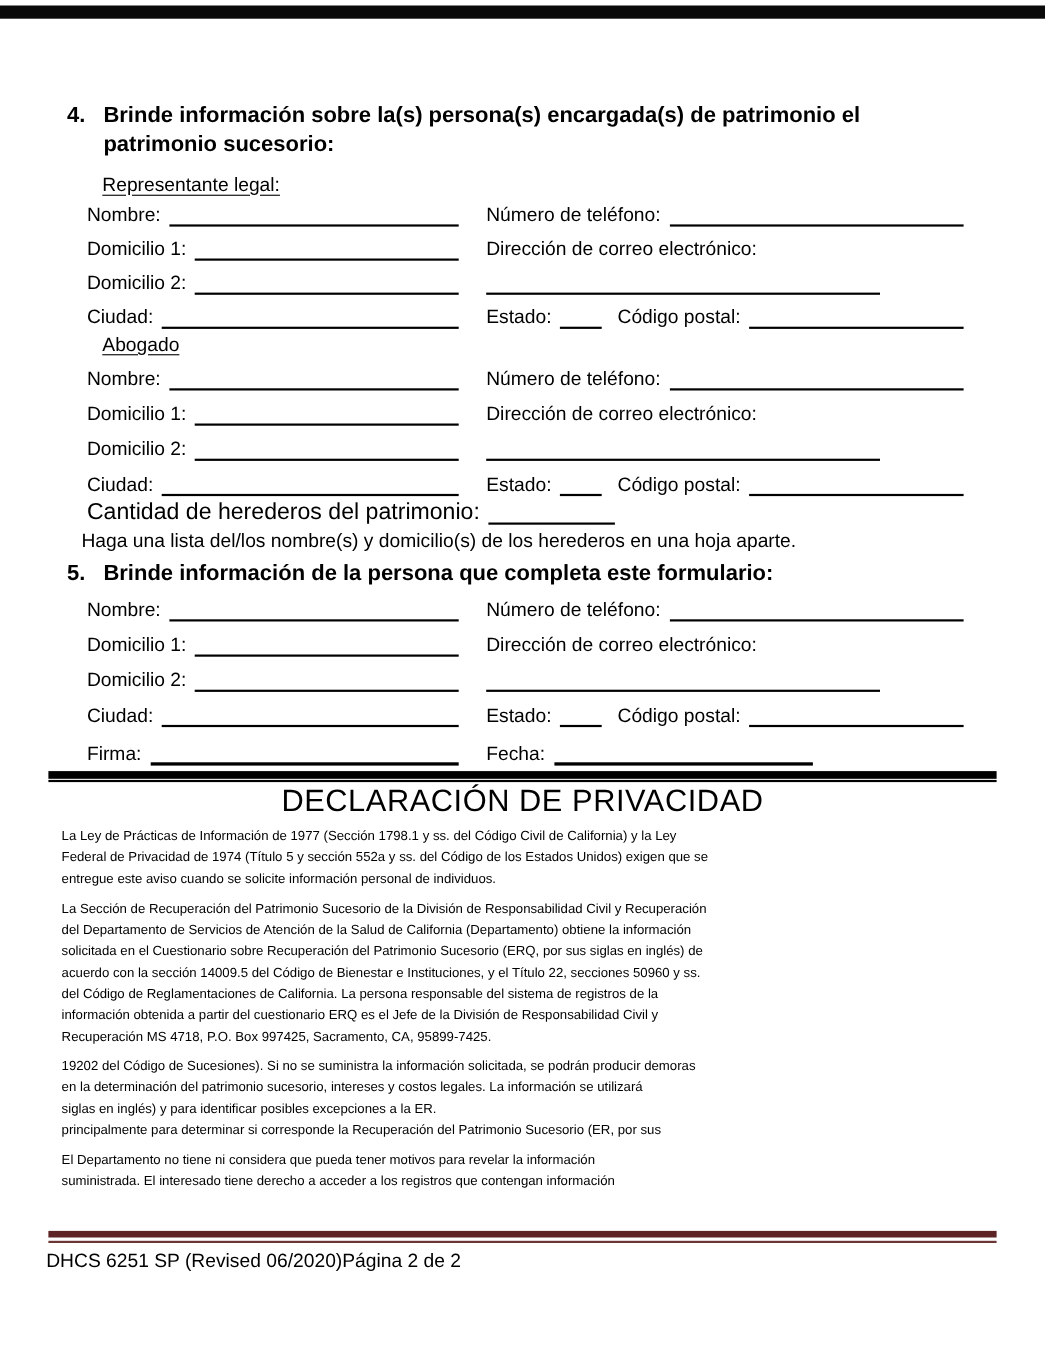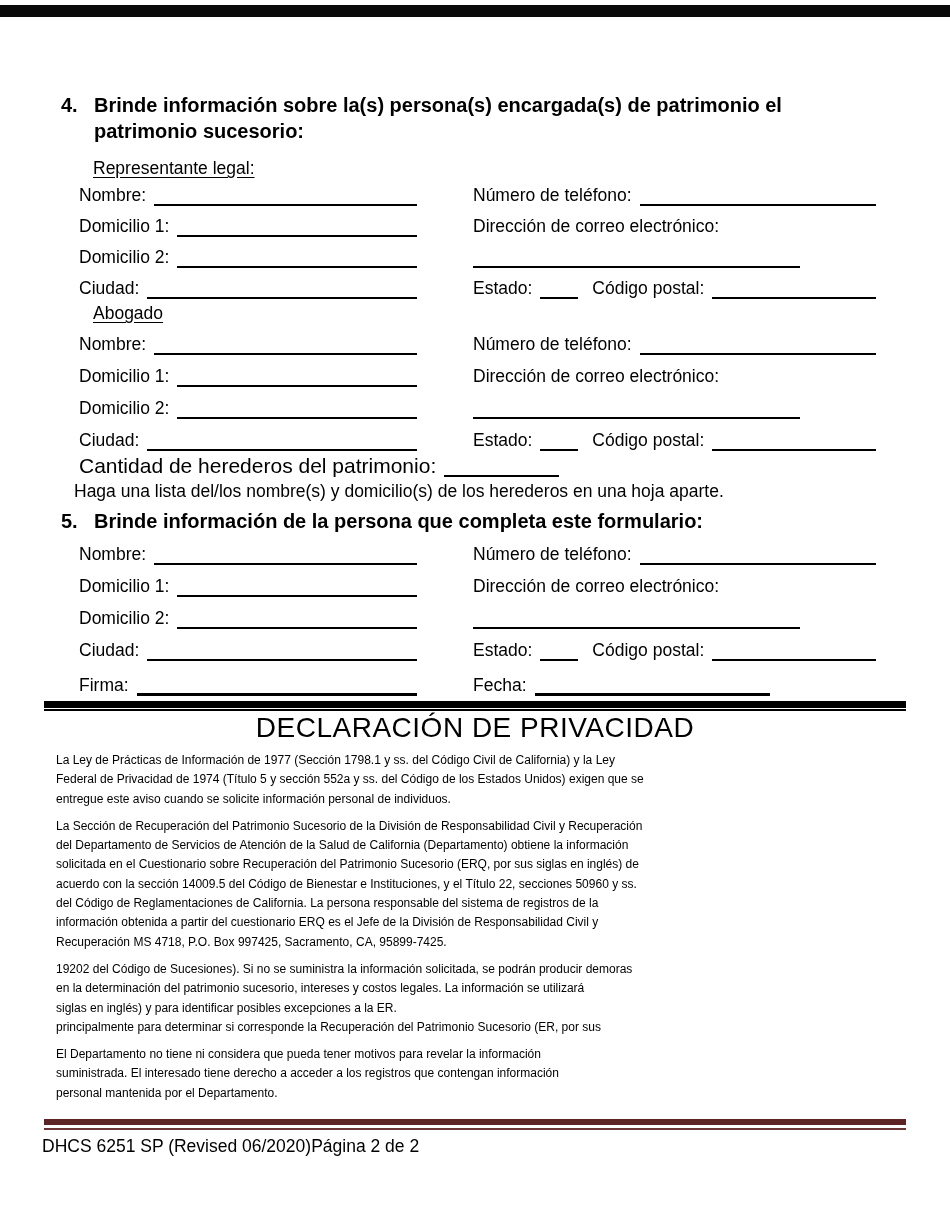"Nombre:" .frow { gap: 31px -> none }
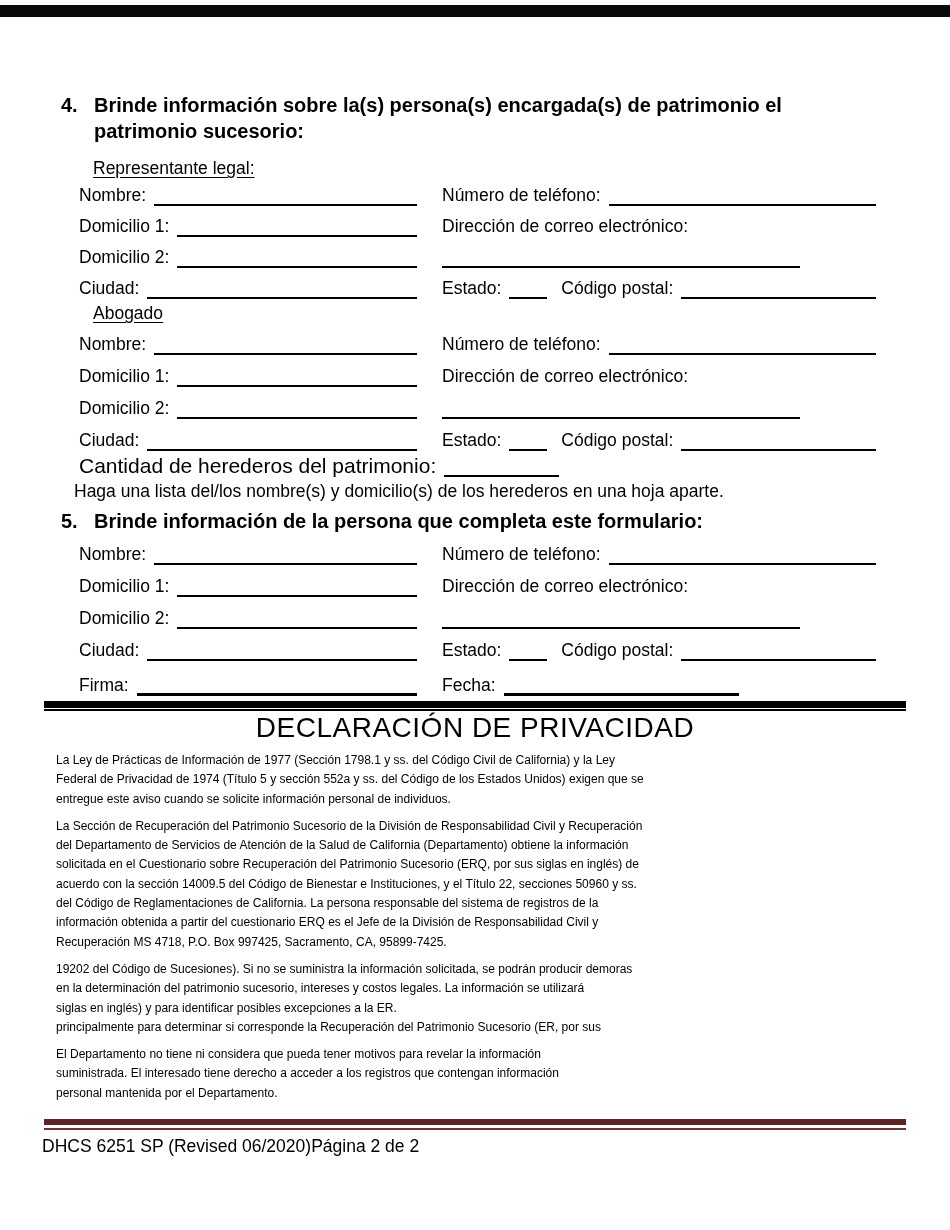"personal mantenida por el Departamento." div.pline { html: <div>personal mantenida por el Departamento.</div> -> none }
